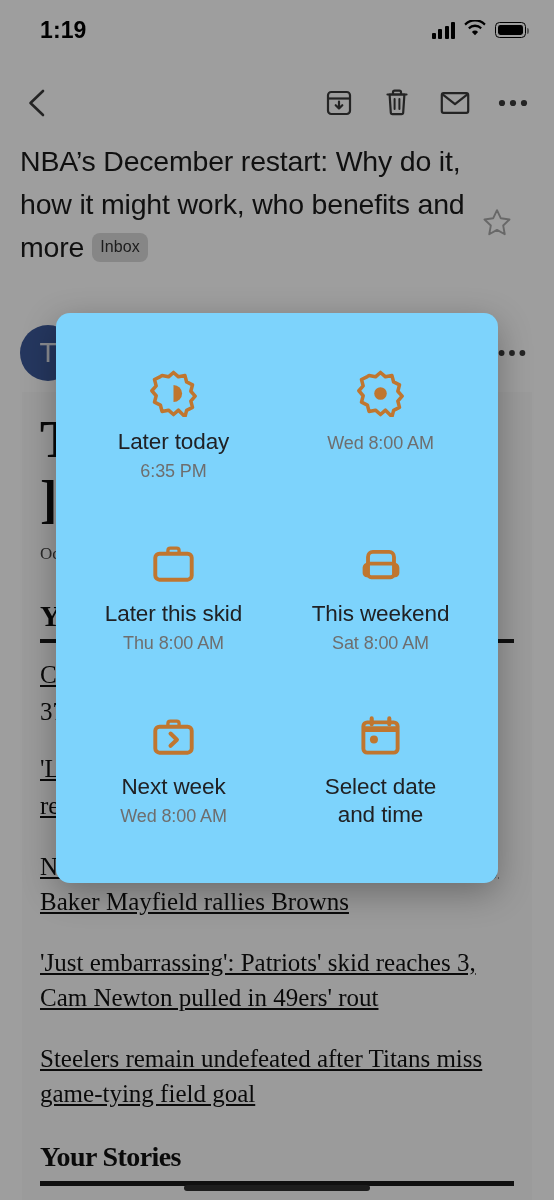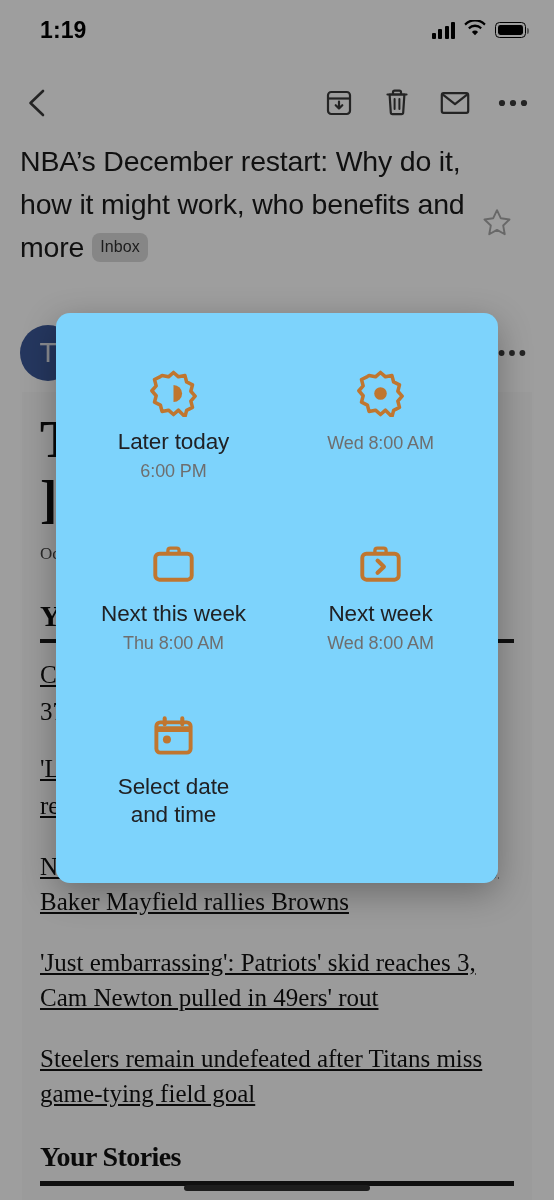"6:00 PM" div.snooze-sub { text: 6:00 -> 6:35 }
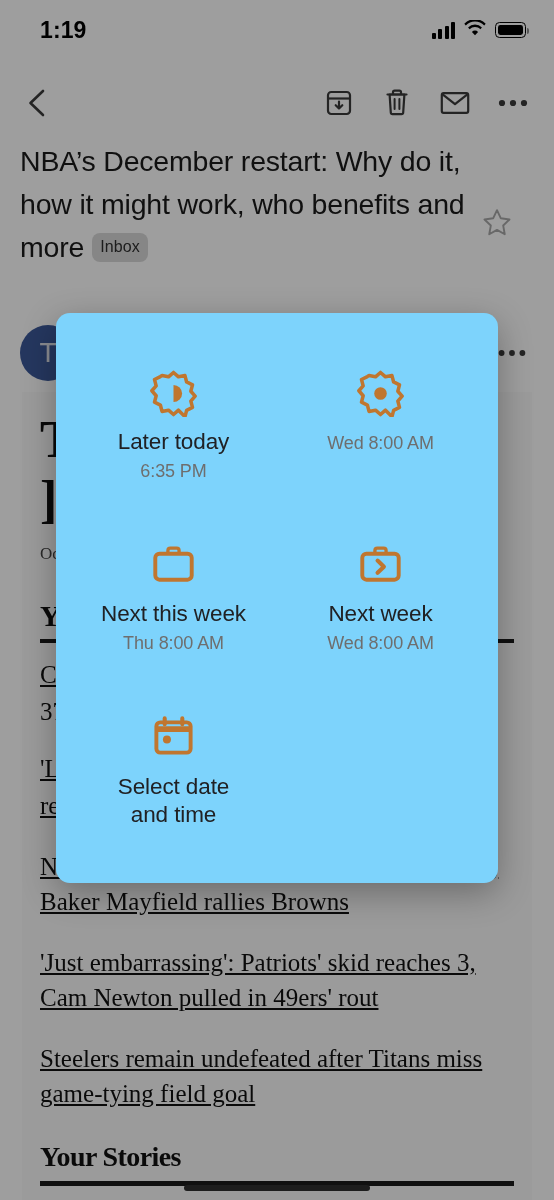"Next this week" div.snooze-label { text: Next this week -> Later this skid }
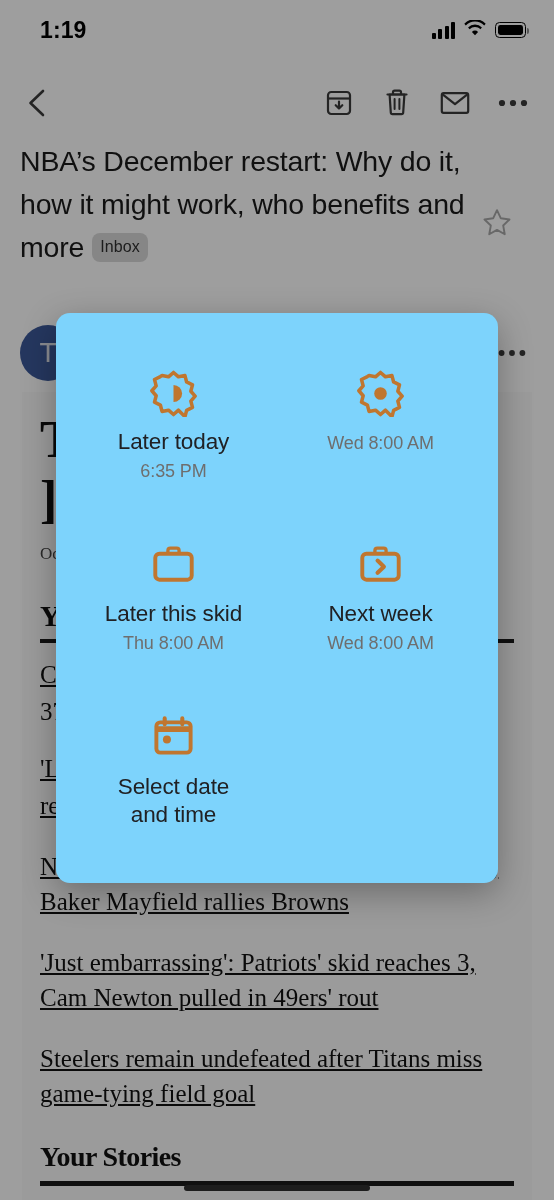"This weekend" div.snooze-opt { html: none -> <div> <div> <svg> <path></path> <path></path> <path></path> <path></path> </svg> </div> <div>This weekend</div> <div>Sat 8:00 AM</div> </div> }
